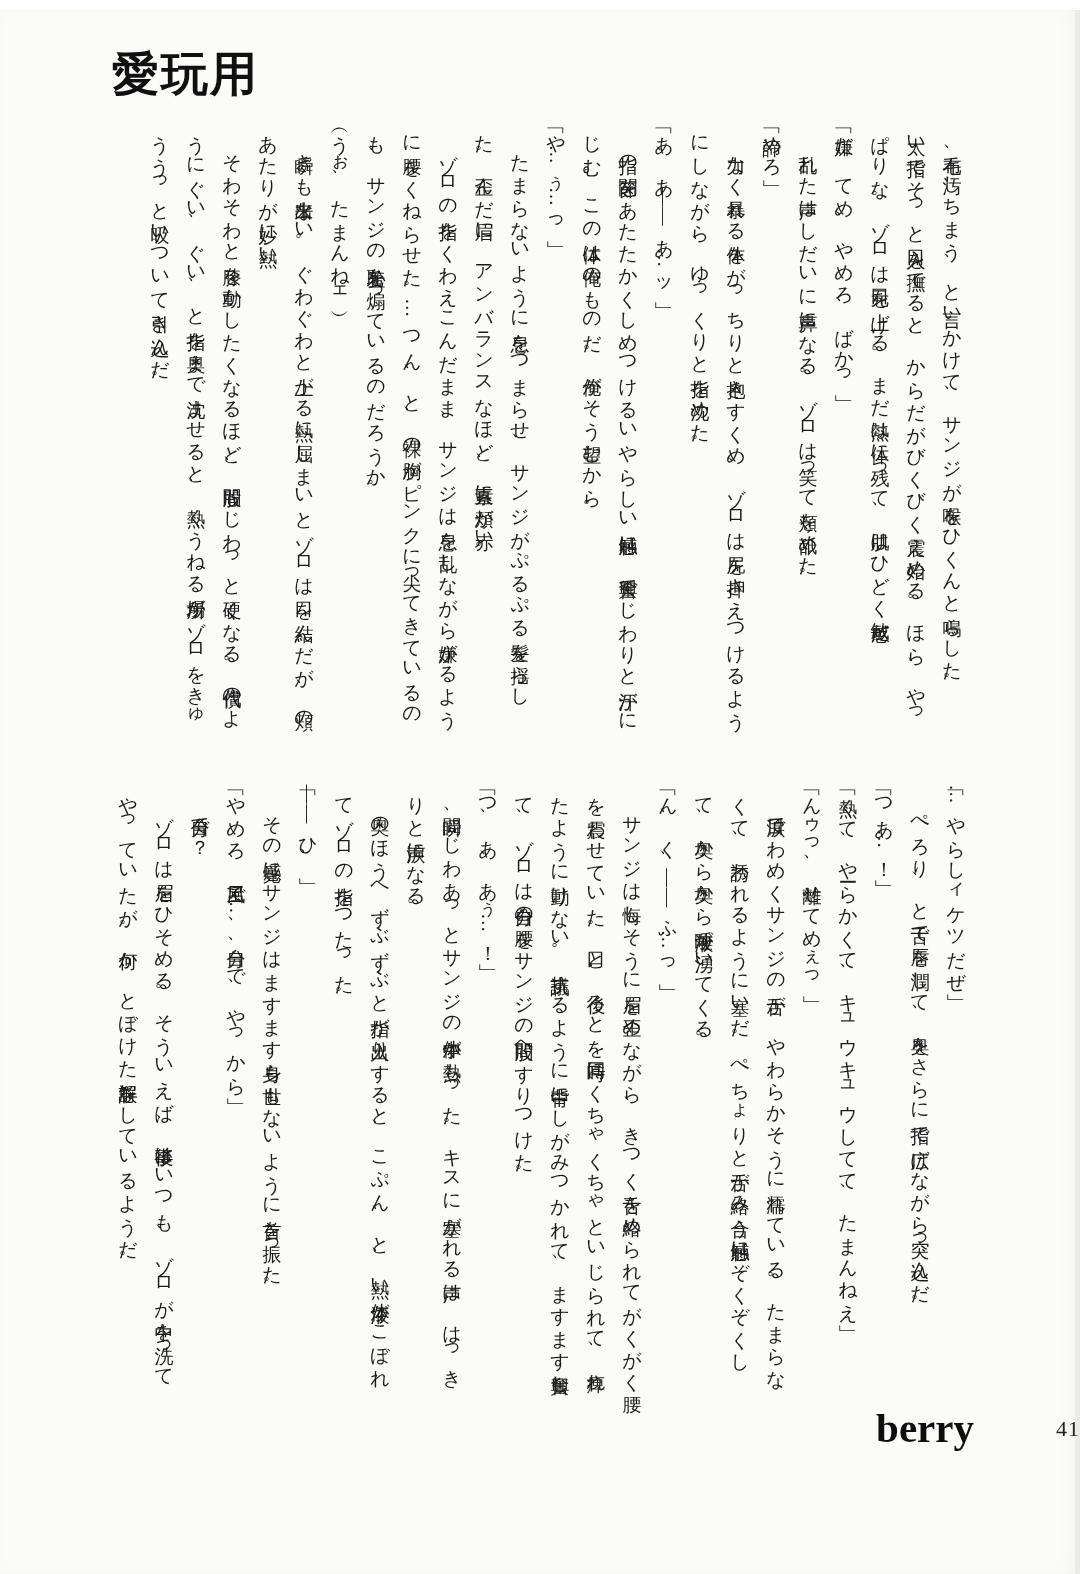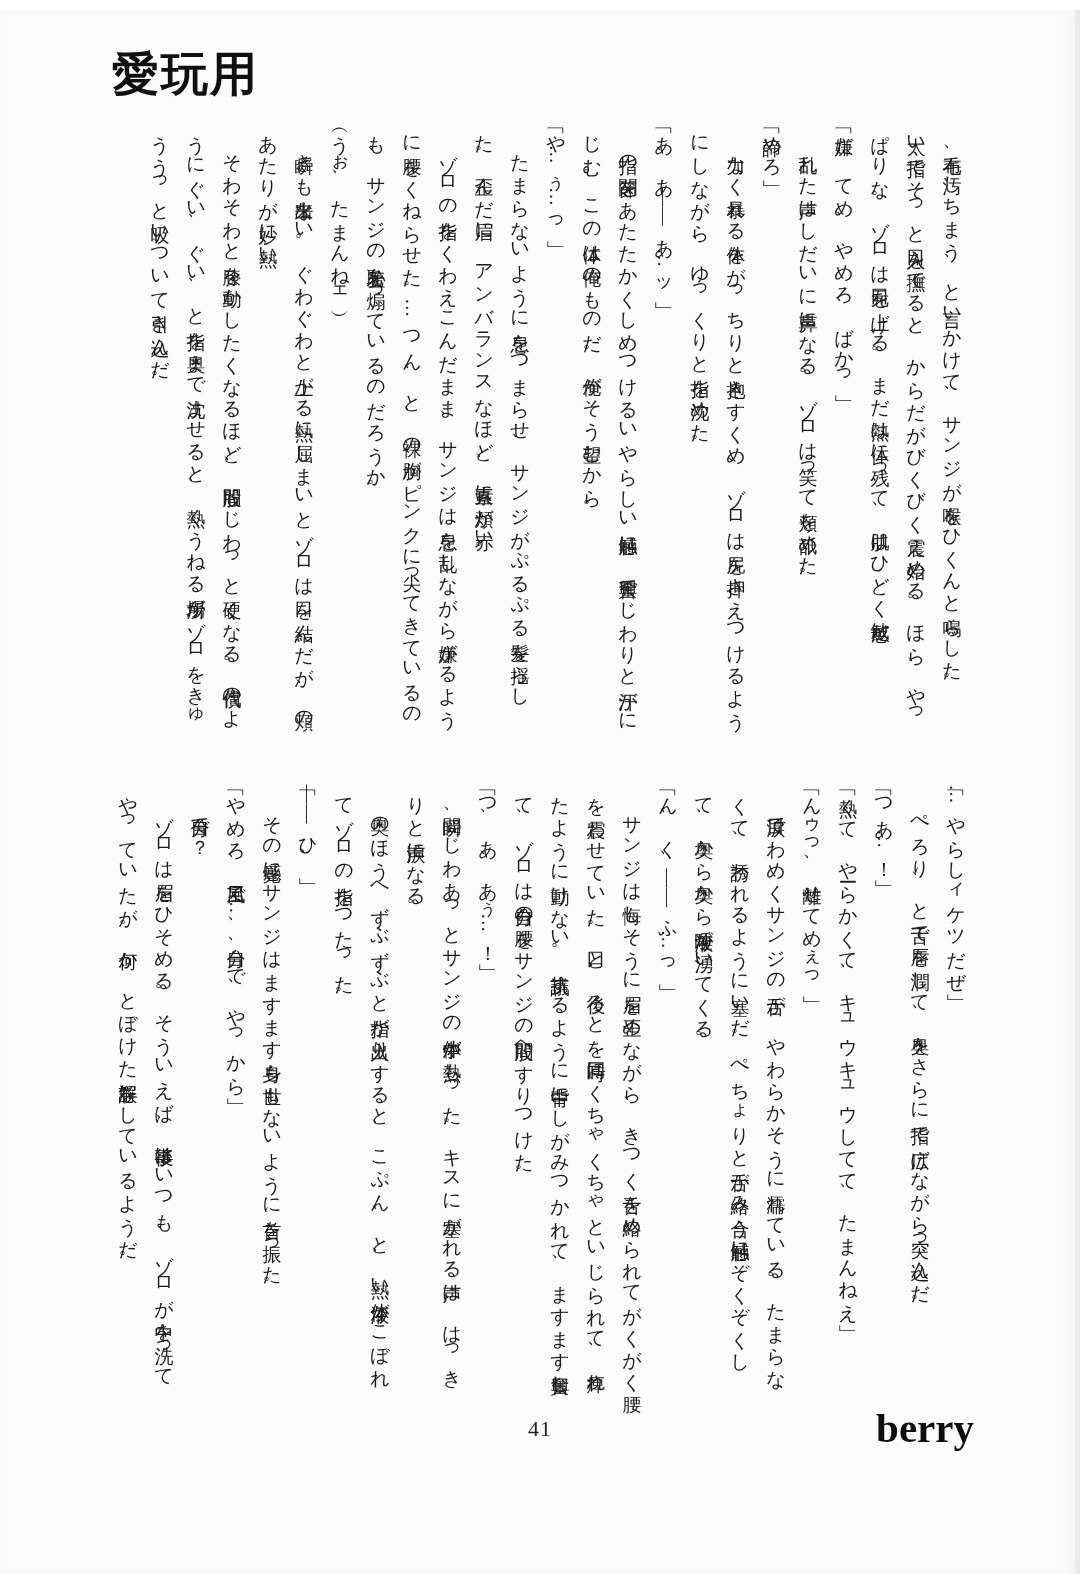"41" .page-number { text-align: center -> right }
